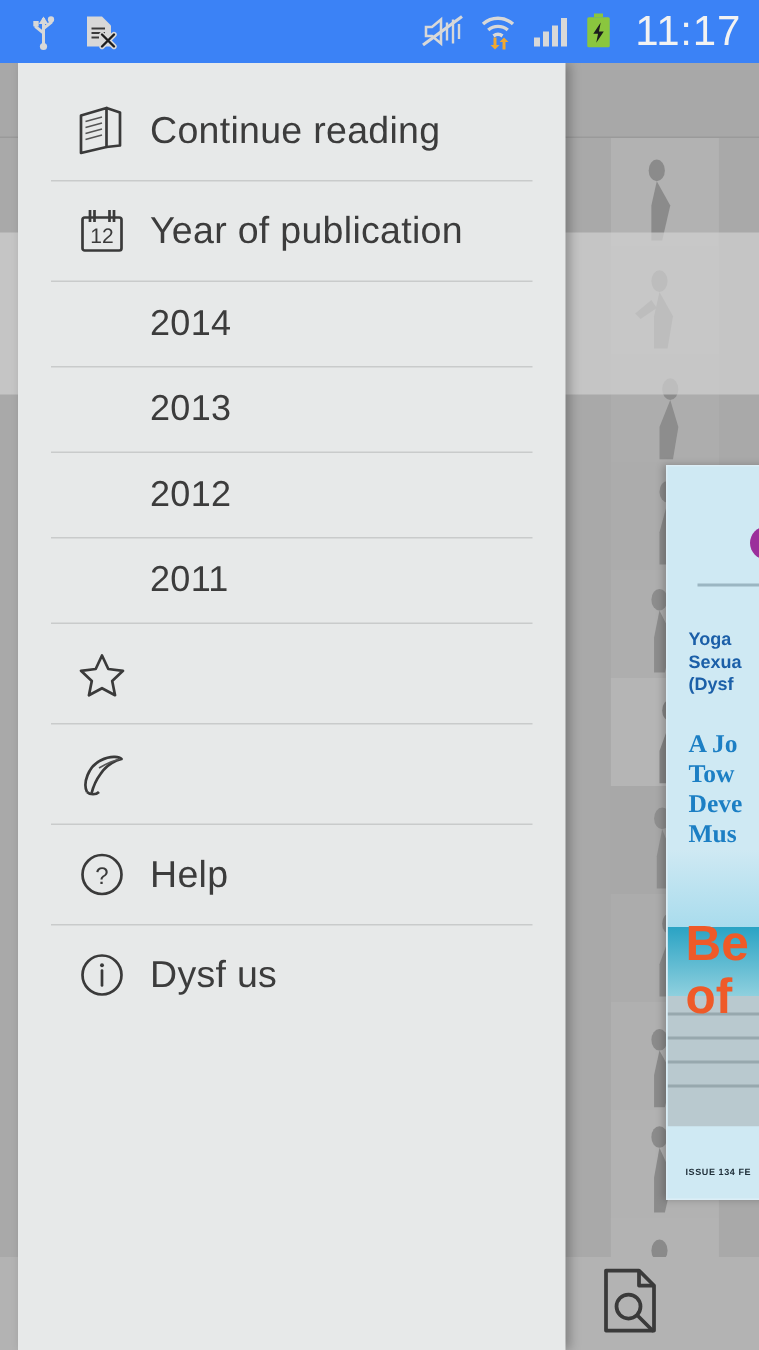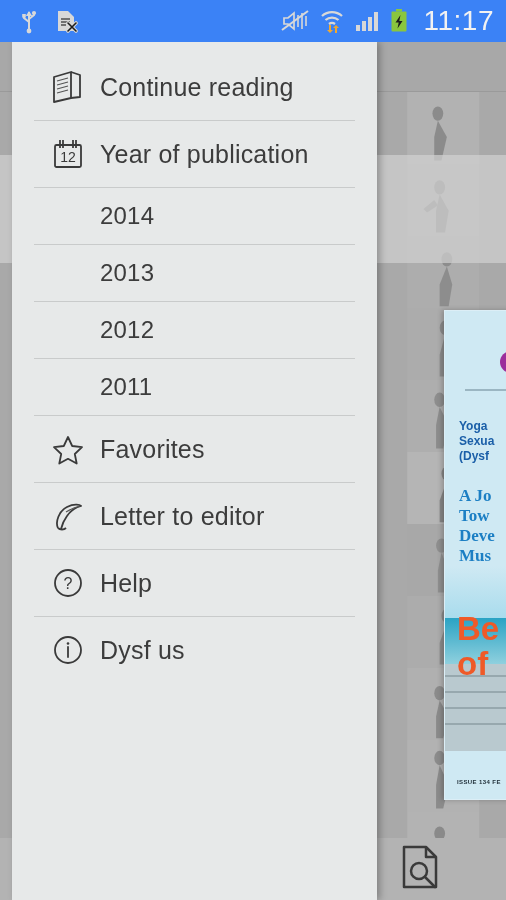"Favorites" span.d-label { html: <span>Favorites</span> -> none }
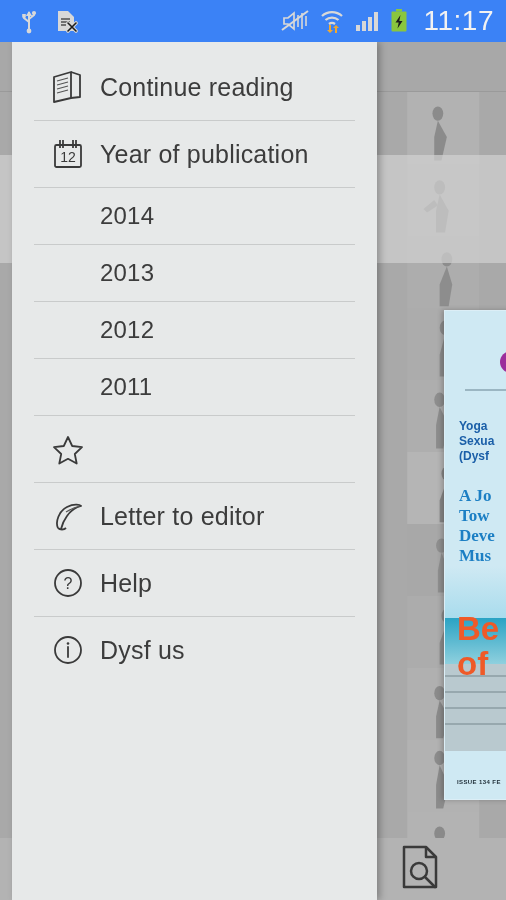"Letter to editor" span.d-label { html: <span>Letter to editor</span> -> none }
